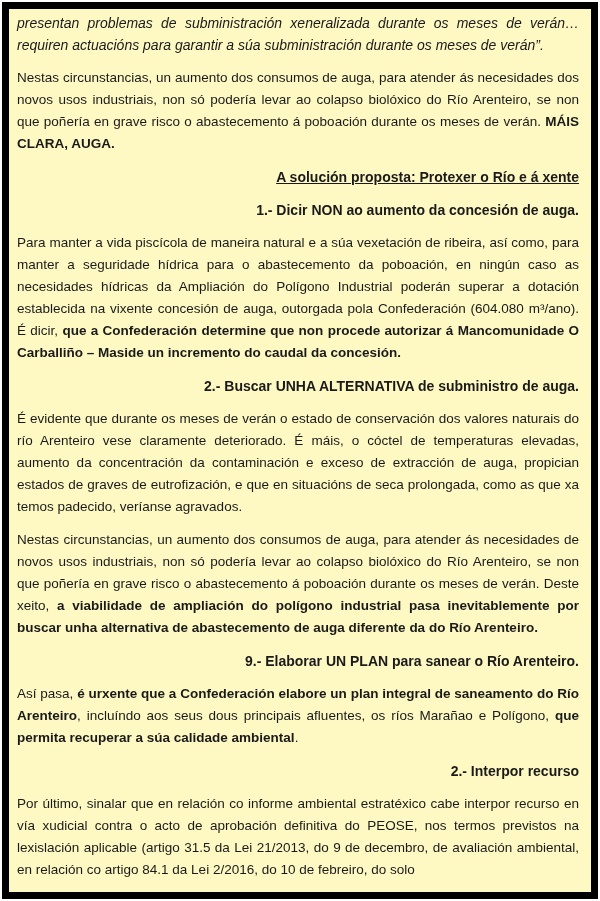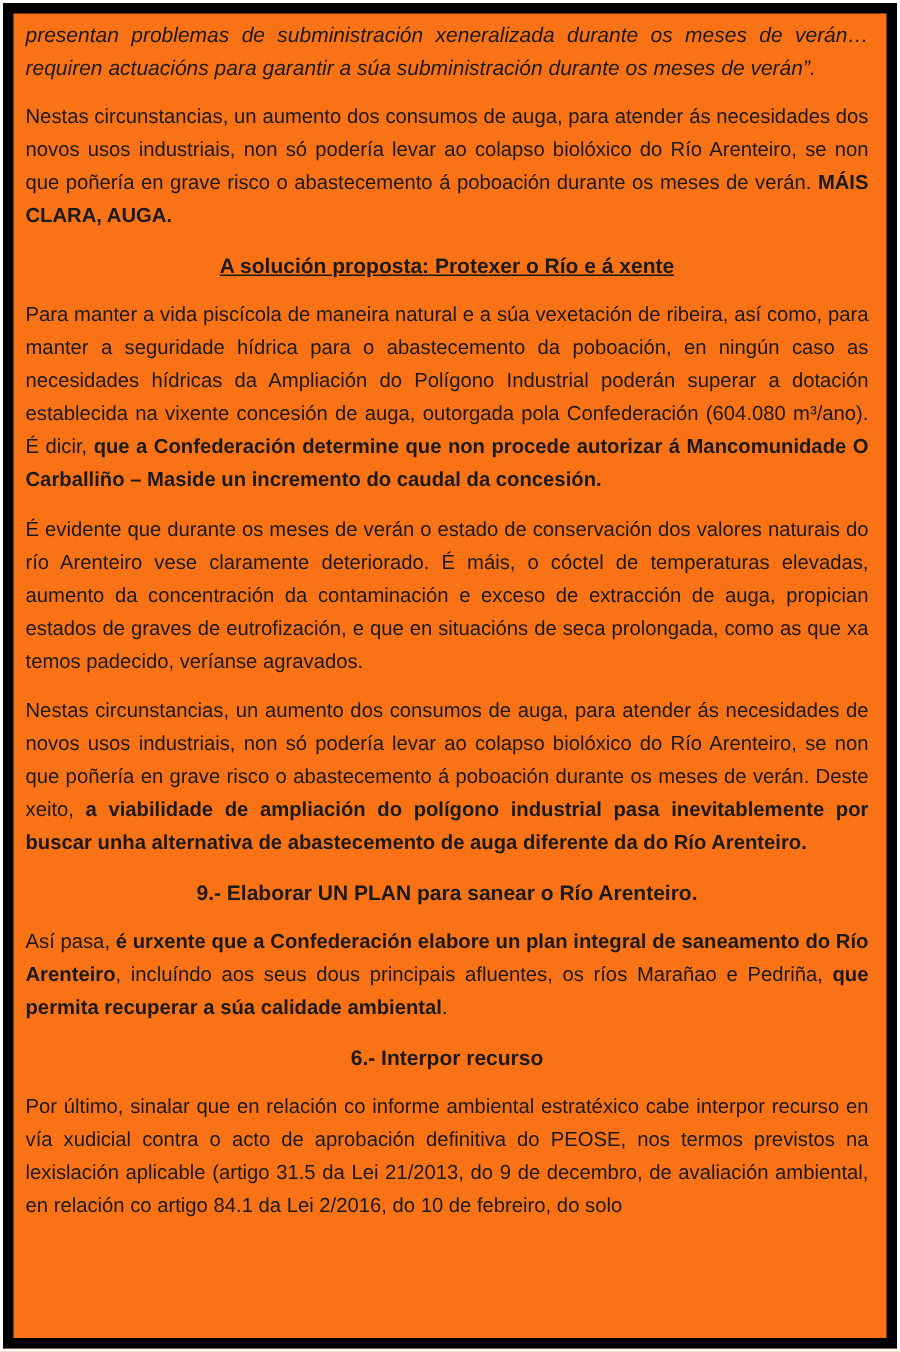"presentan problemas de subministración" .page { background: #f97316 -> #fef9c3 }
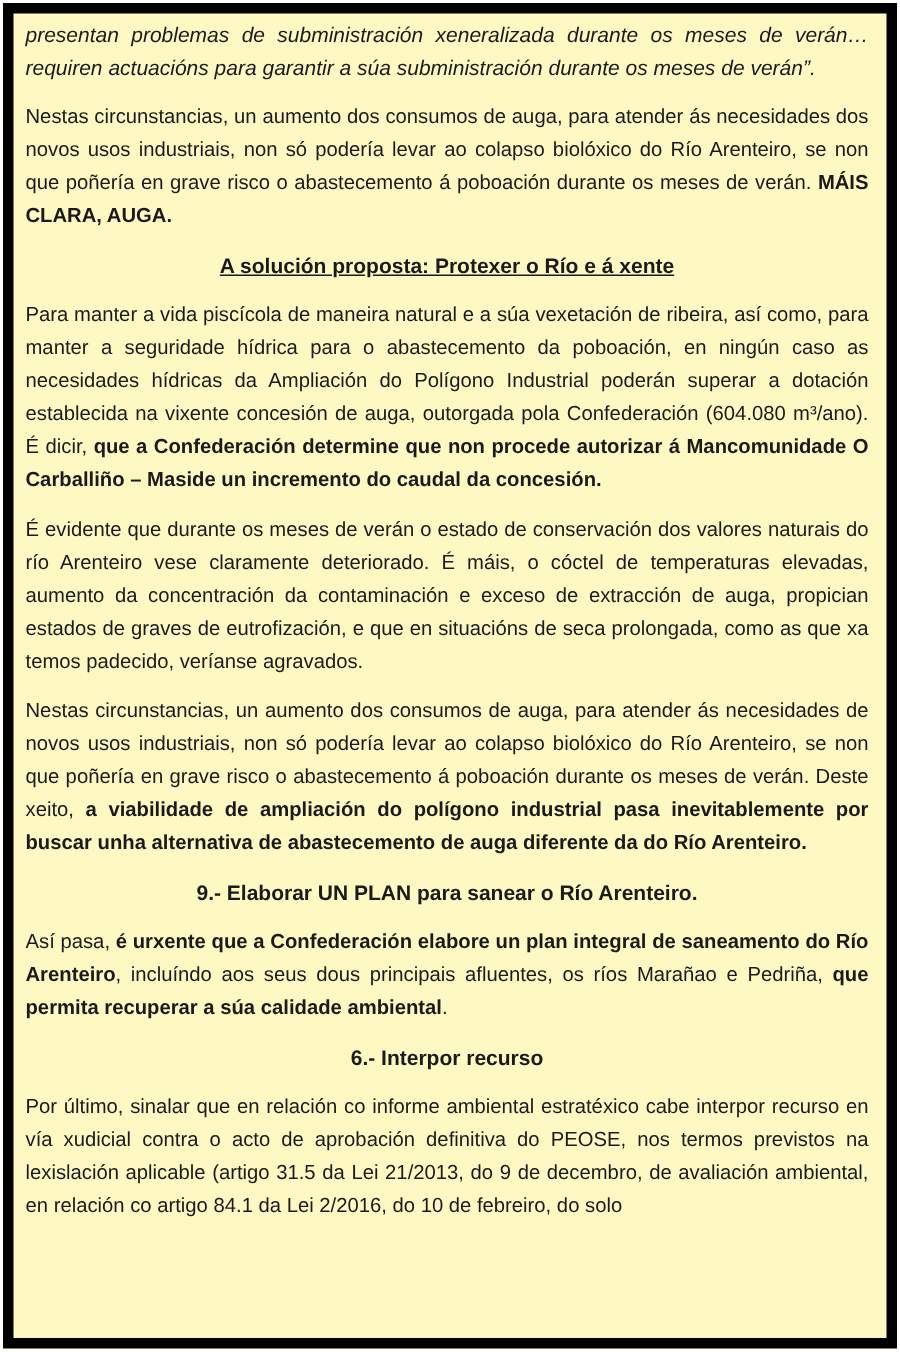"A solución proposta: Protexer o" .para.heading { text-align: center -> right }
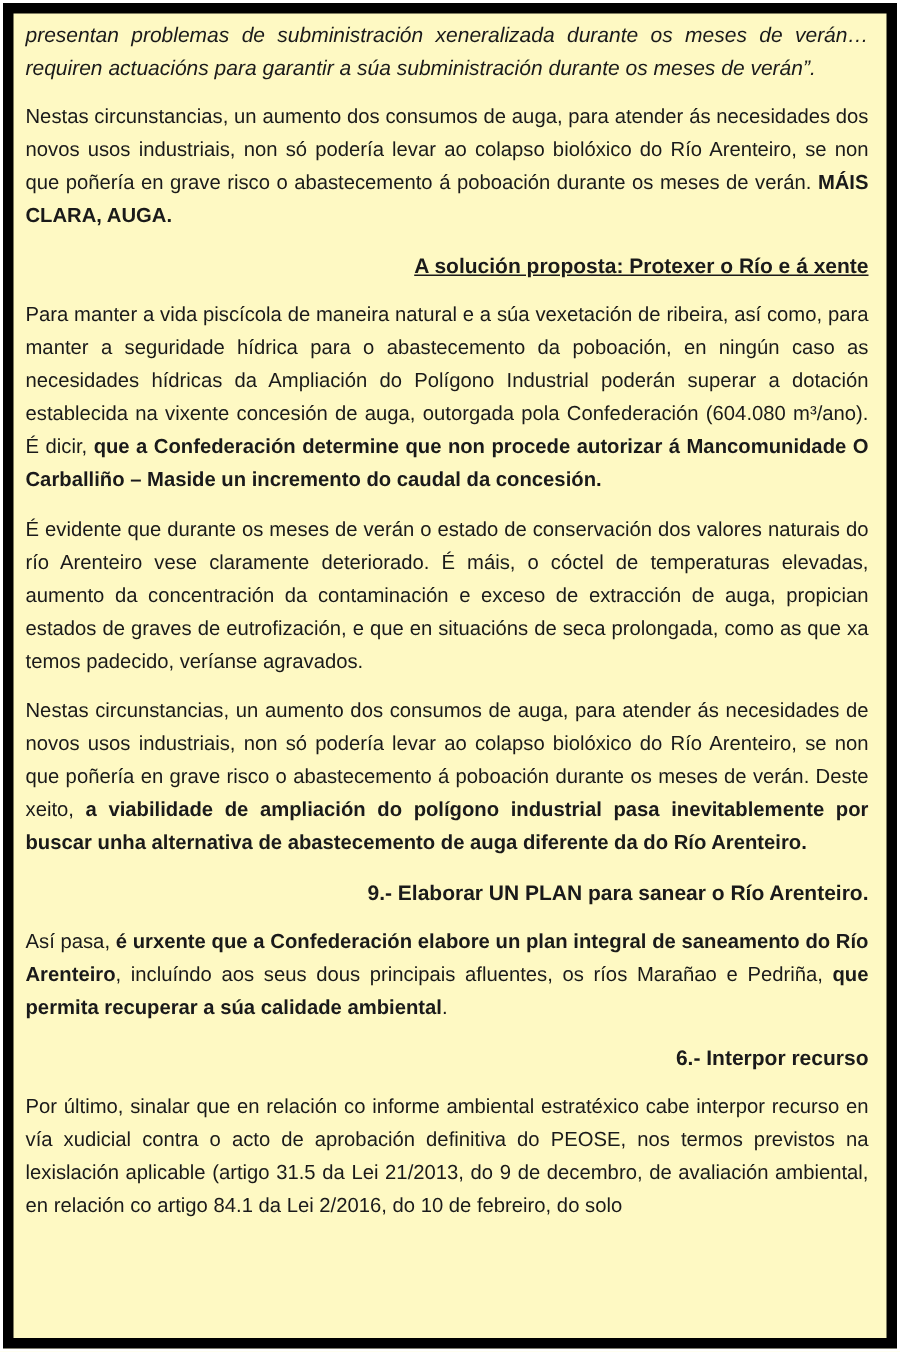"1.- Dicir NON ao aumento" p.para { html: none -> <p> <span>1.- Dicir NON ao aumento da concesión de auga.</span> </p> }
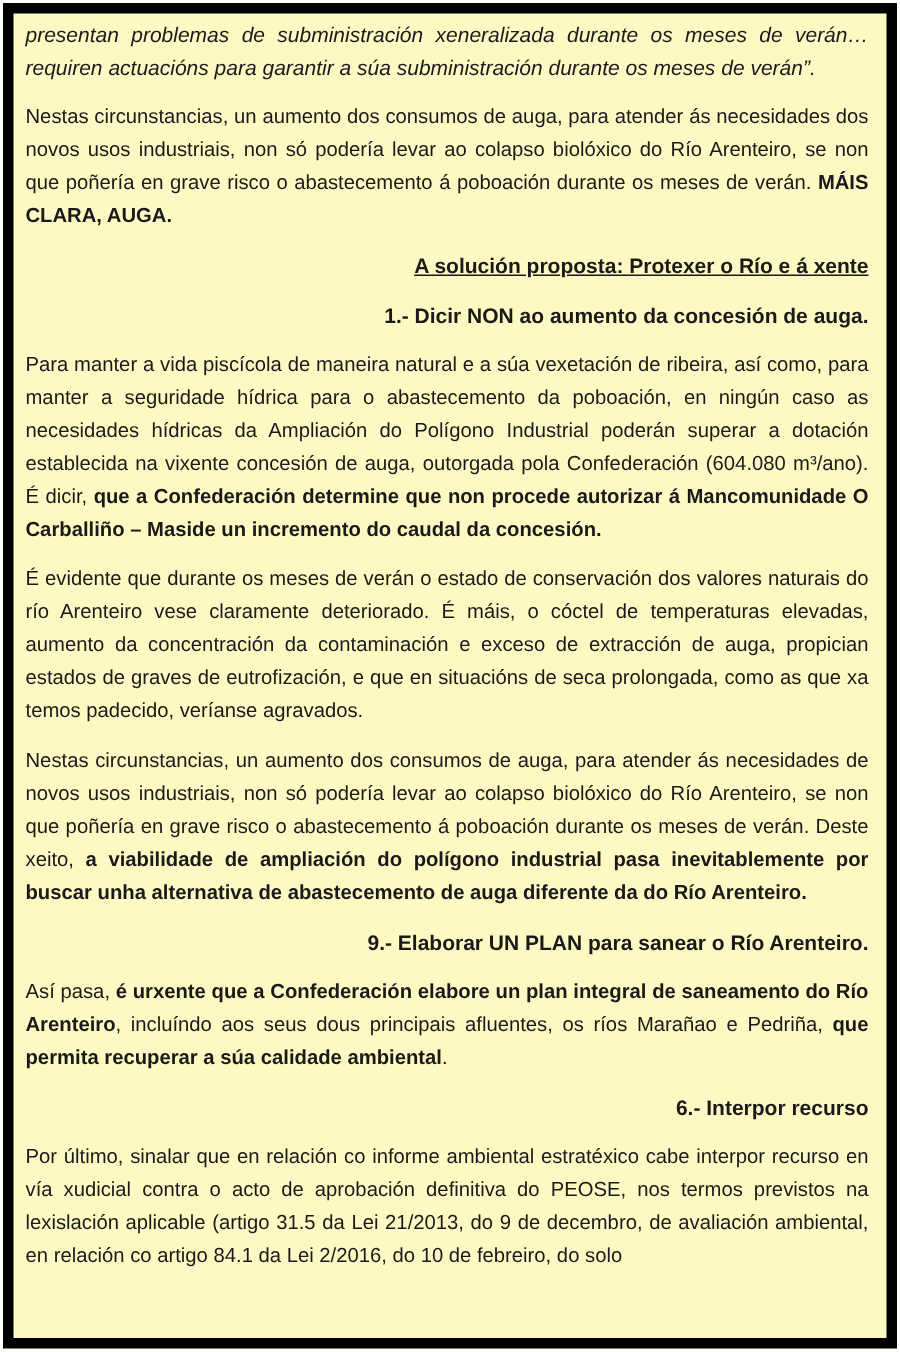"2.- Buscar UNHA ALTERNATIVA de" p.para { html: none -> <p> <span>2.- Buscar UNHA ALTERNATIVA de subministro de auga.</span> </p> }
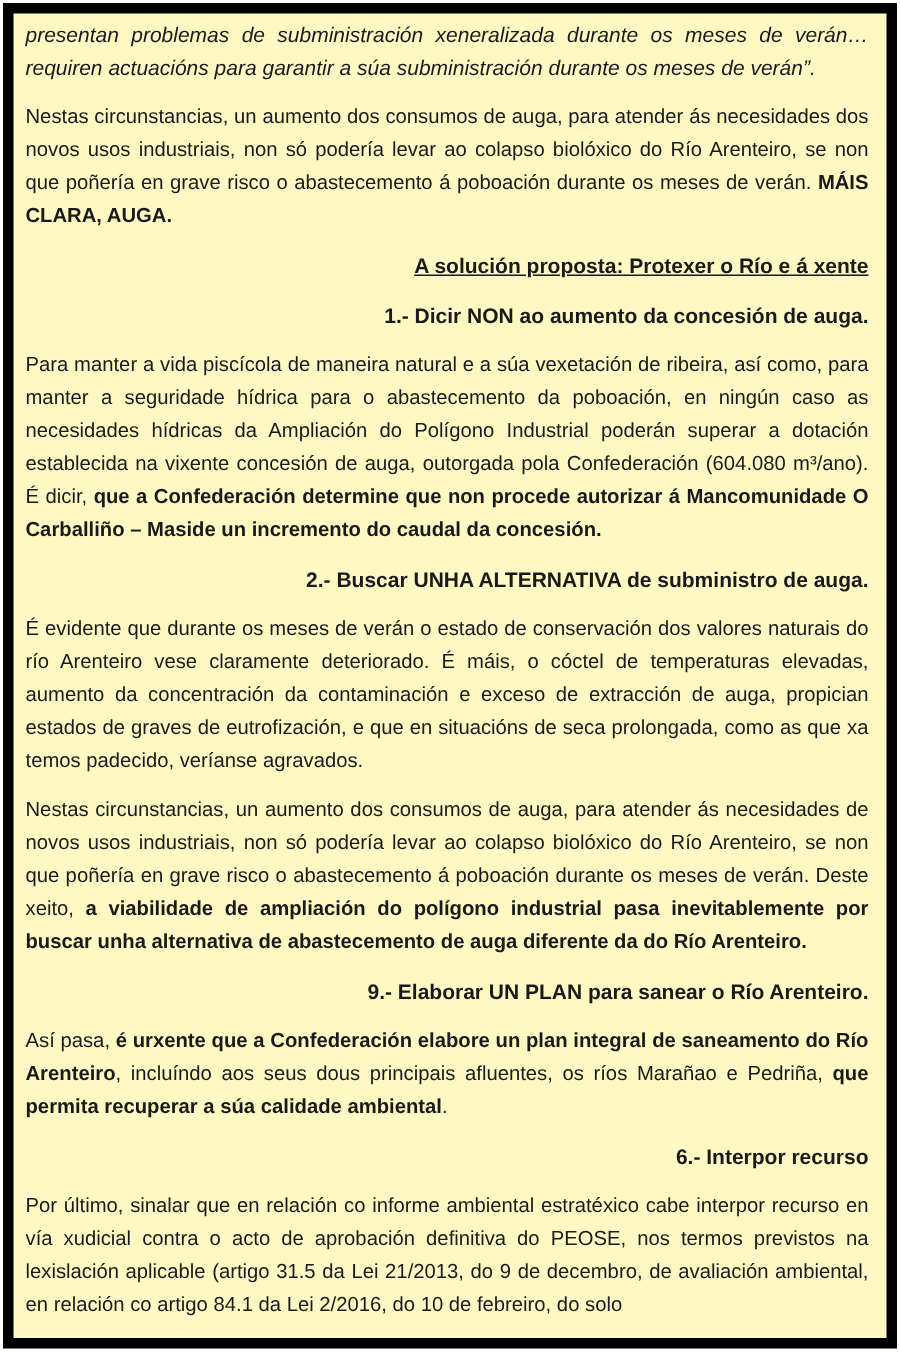", incluíndo aos seus dous" span.run { text: Pedriña -> Polígono }
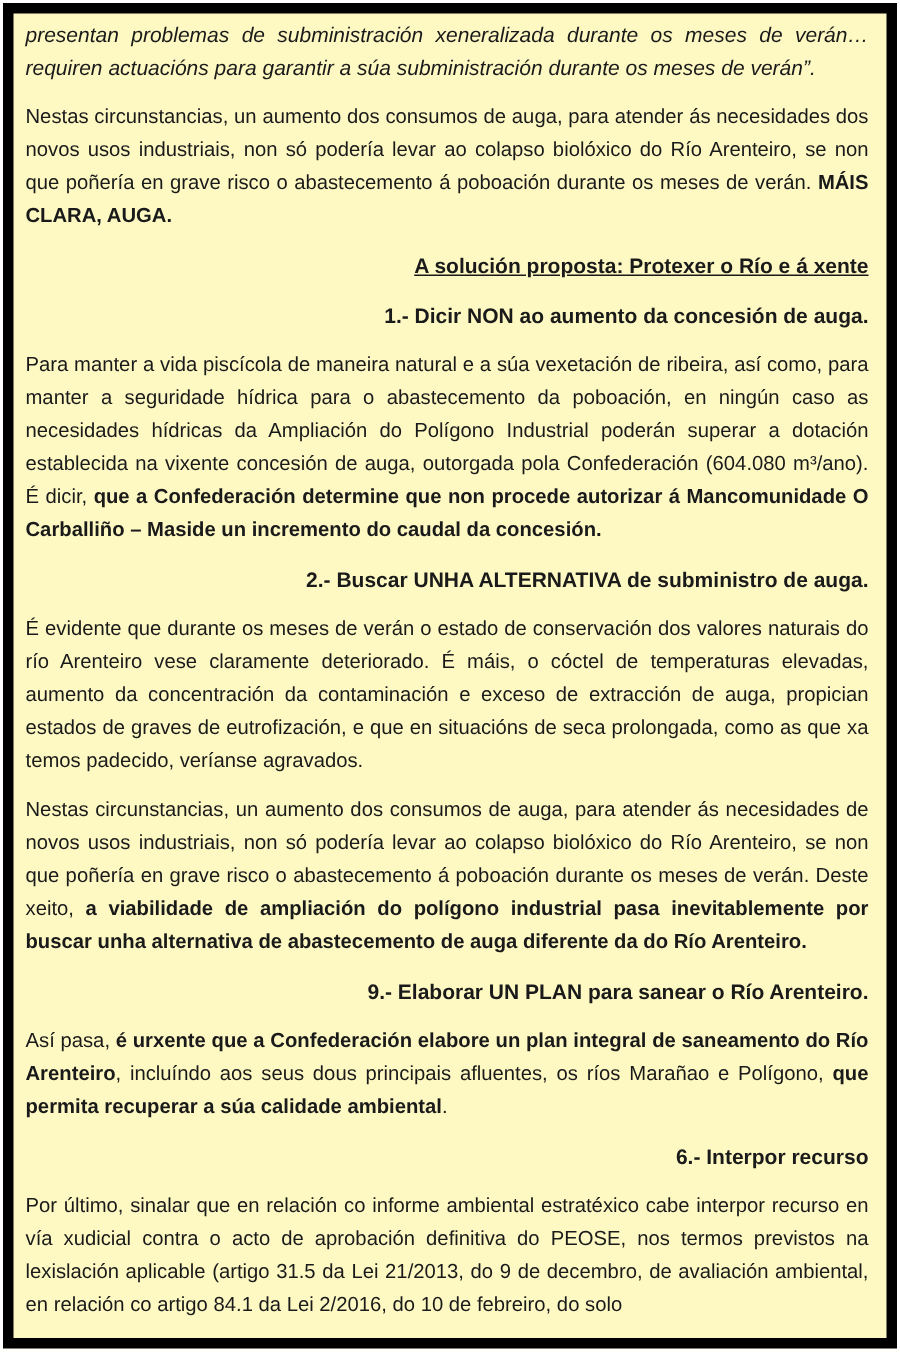"6.- Interpor recurso" span.run { text: 6.- -> 2.- }
